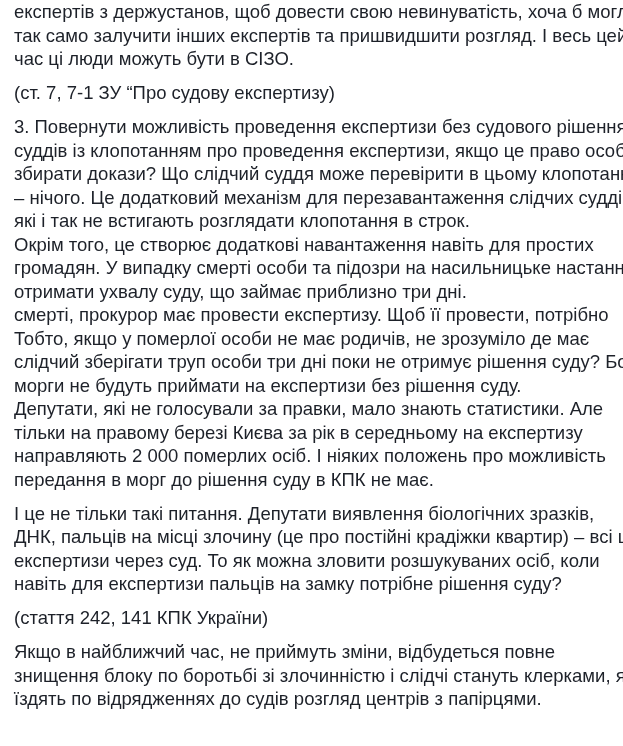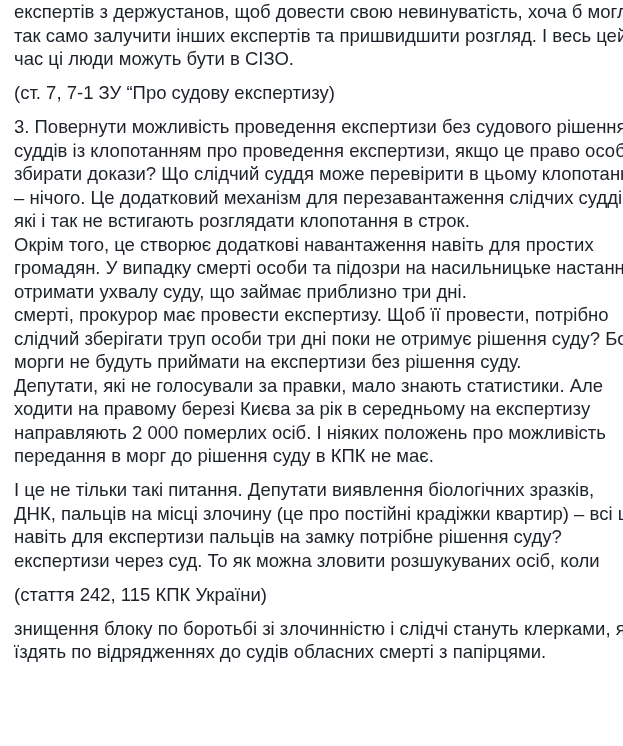"Тобто, якщо у померлої особи" span.line { html: none -> <span>Тобто, якщо у померлої особи не має родичів, не зрозуміло де має</span> }
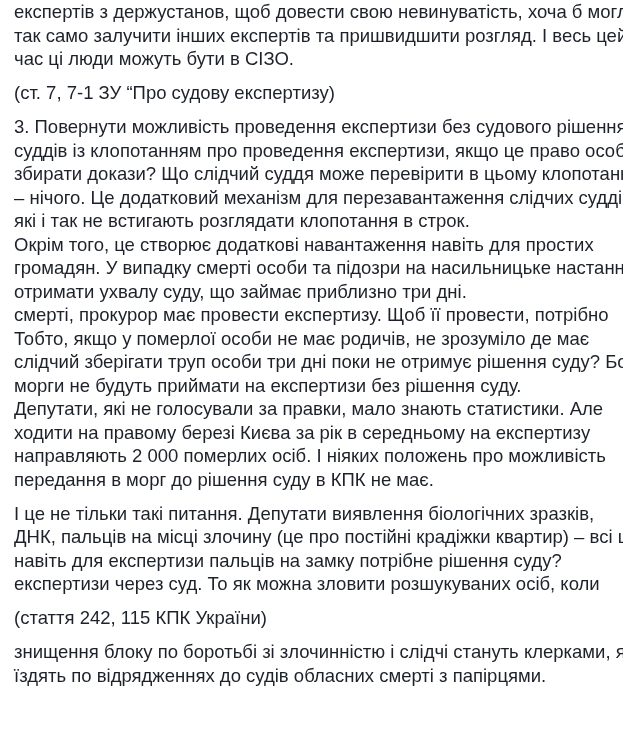"ходити на правому березі Києва" span.line { text: ходити -> тільки }
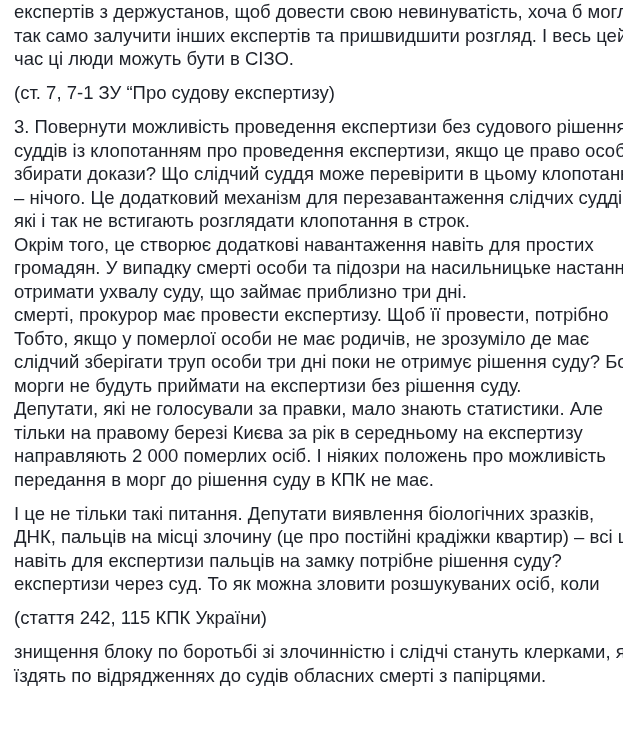"навіть для експертизи пальців на" span.line { order: before "експертизи через суд. То як" -> after "експертизи через суд. То як" }
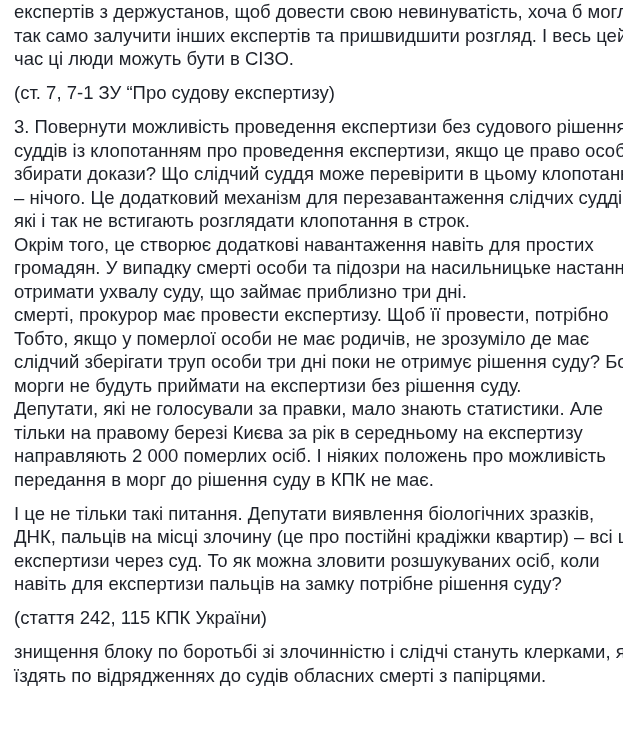"(стаття 242, 115 КПК України)" span.line { text: 115 -> 141 }
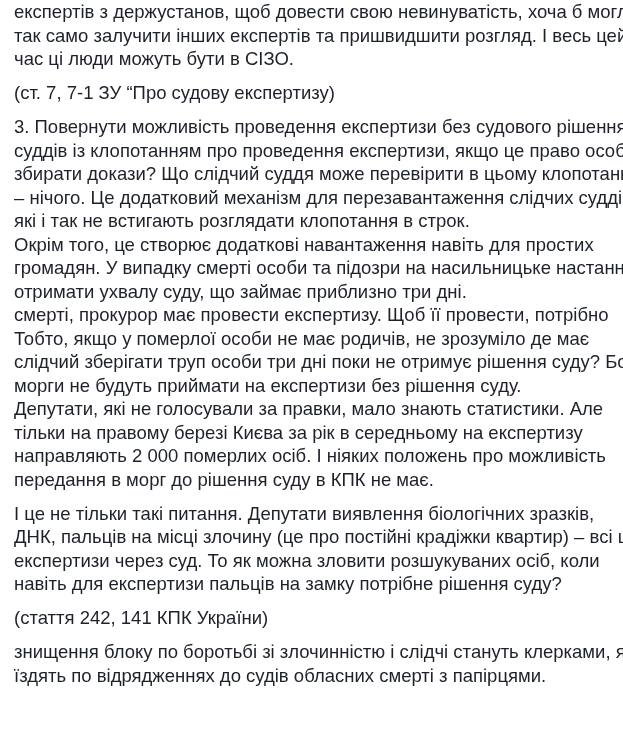"Якщо в найближчий час, не" span.line { html: none -> <span>Якщо в найближчий час, не приймуть зміни, відбудеться повне</span> }
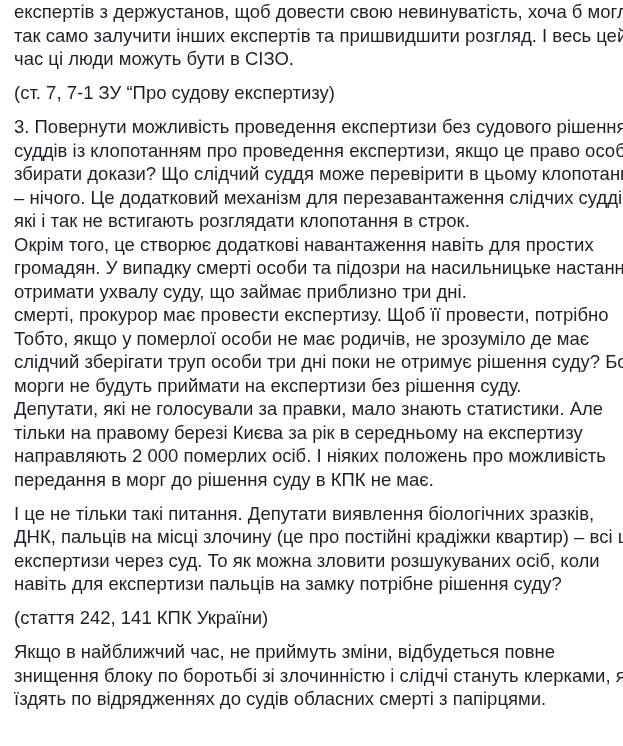"їздять по відрядженнях до судів" span.line { text: обласних смерті -> розгляд центрів }
